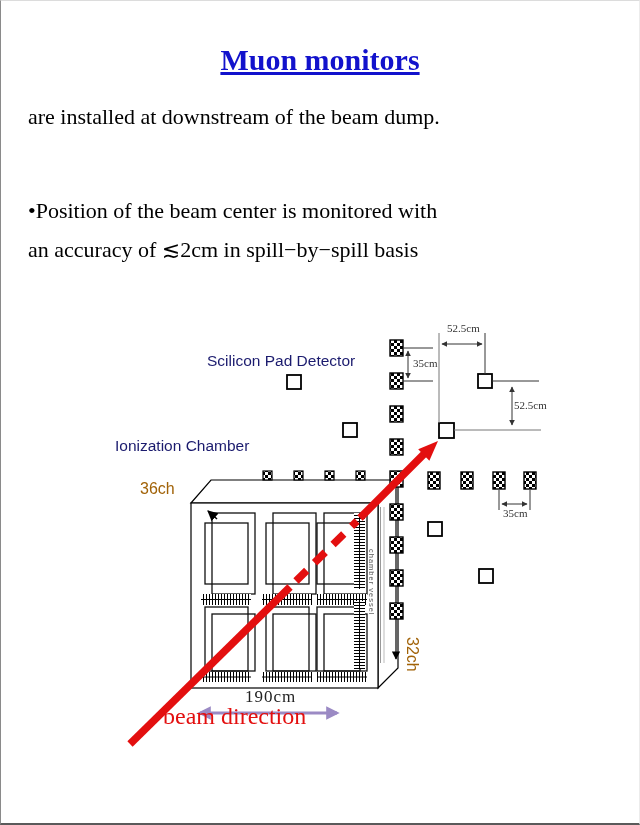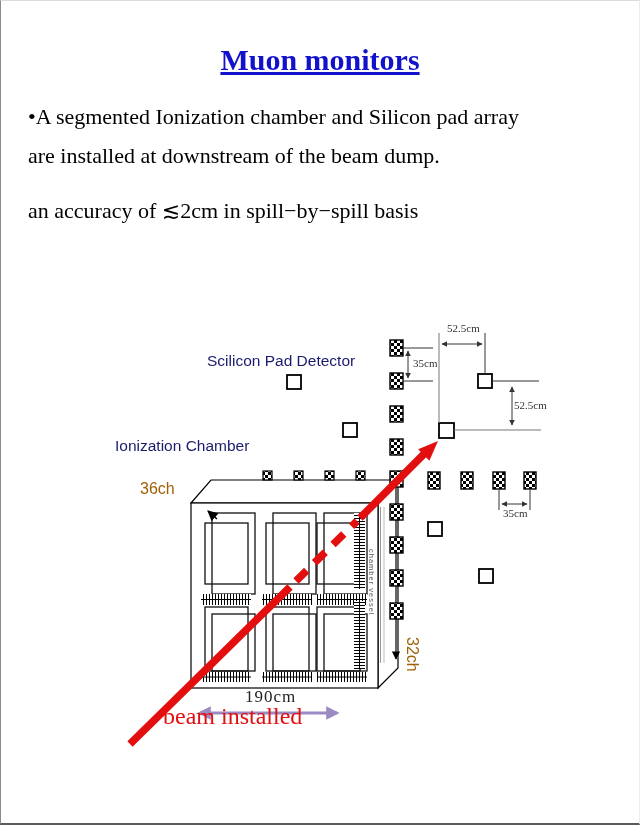"•A segmented Ionization chamber and" div { html: <div>•A segmented Ionization chamber and Silicon pad array</div> -> none }
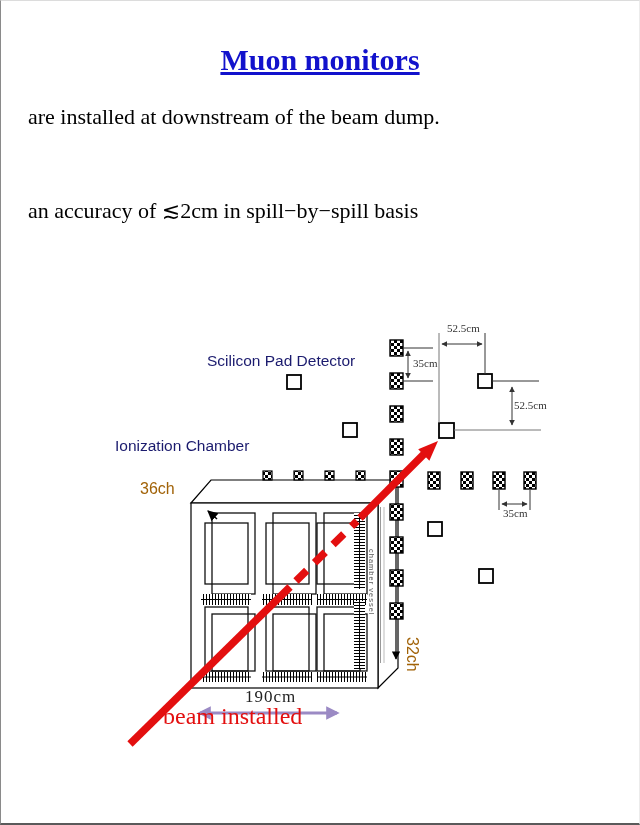"•Position of the beam center" div { html: none -> <div>•Position of the beam center is monitored with</div> }
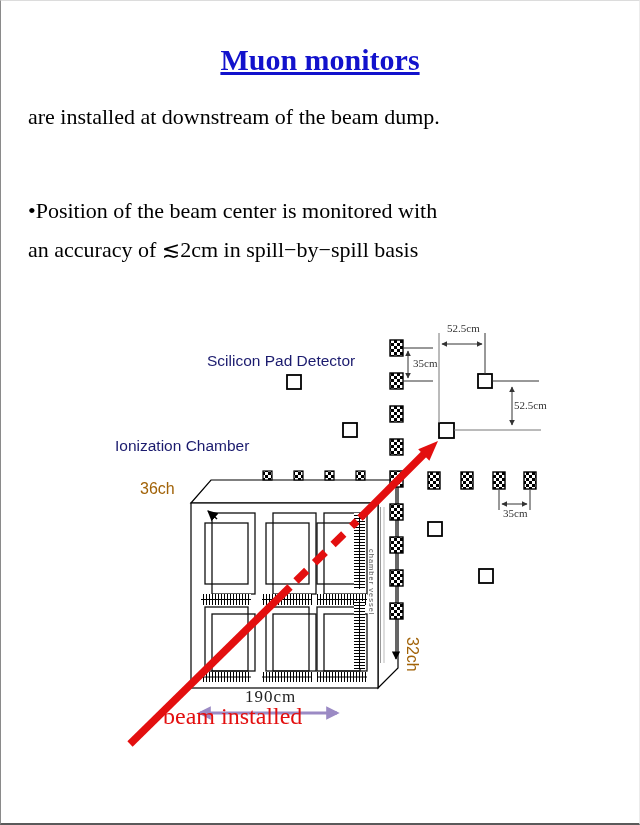"beam installed" div.lbl { text: installed -> direction }
